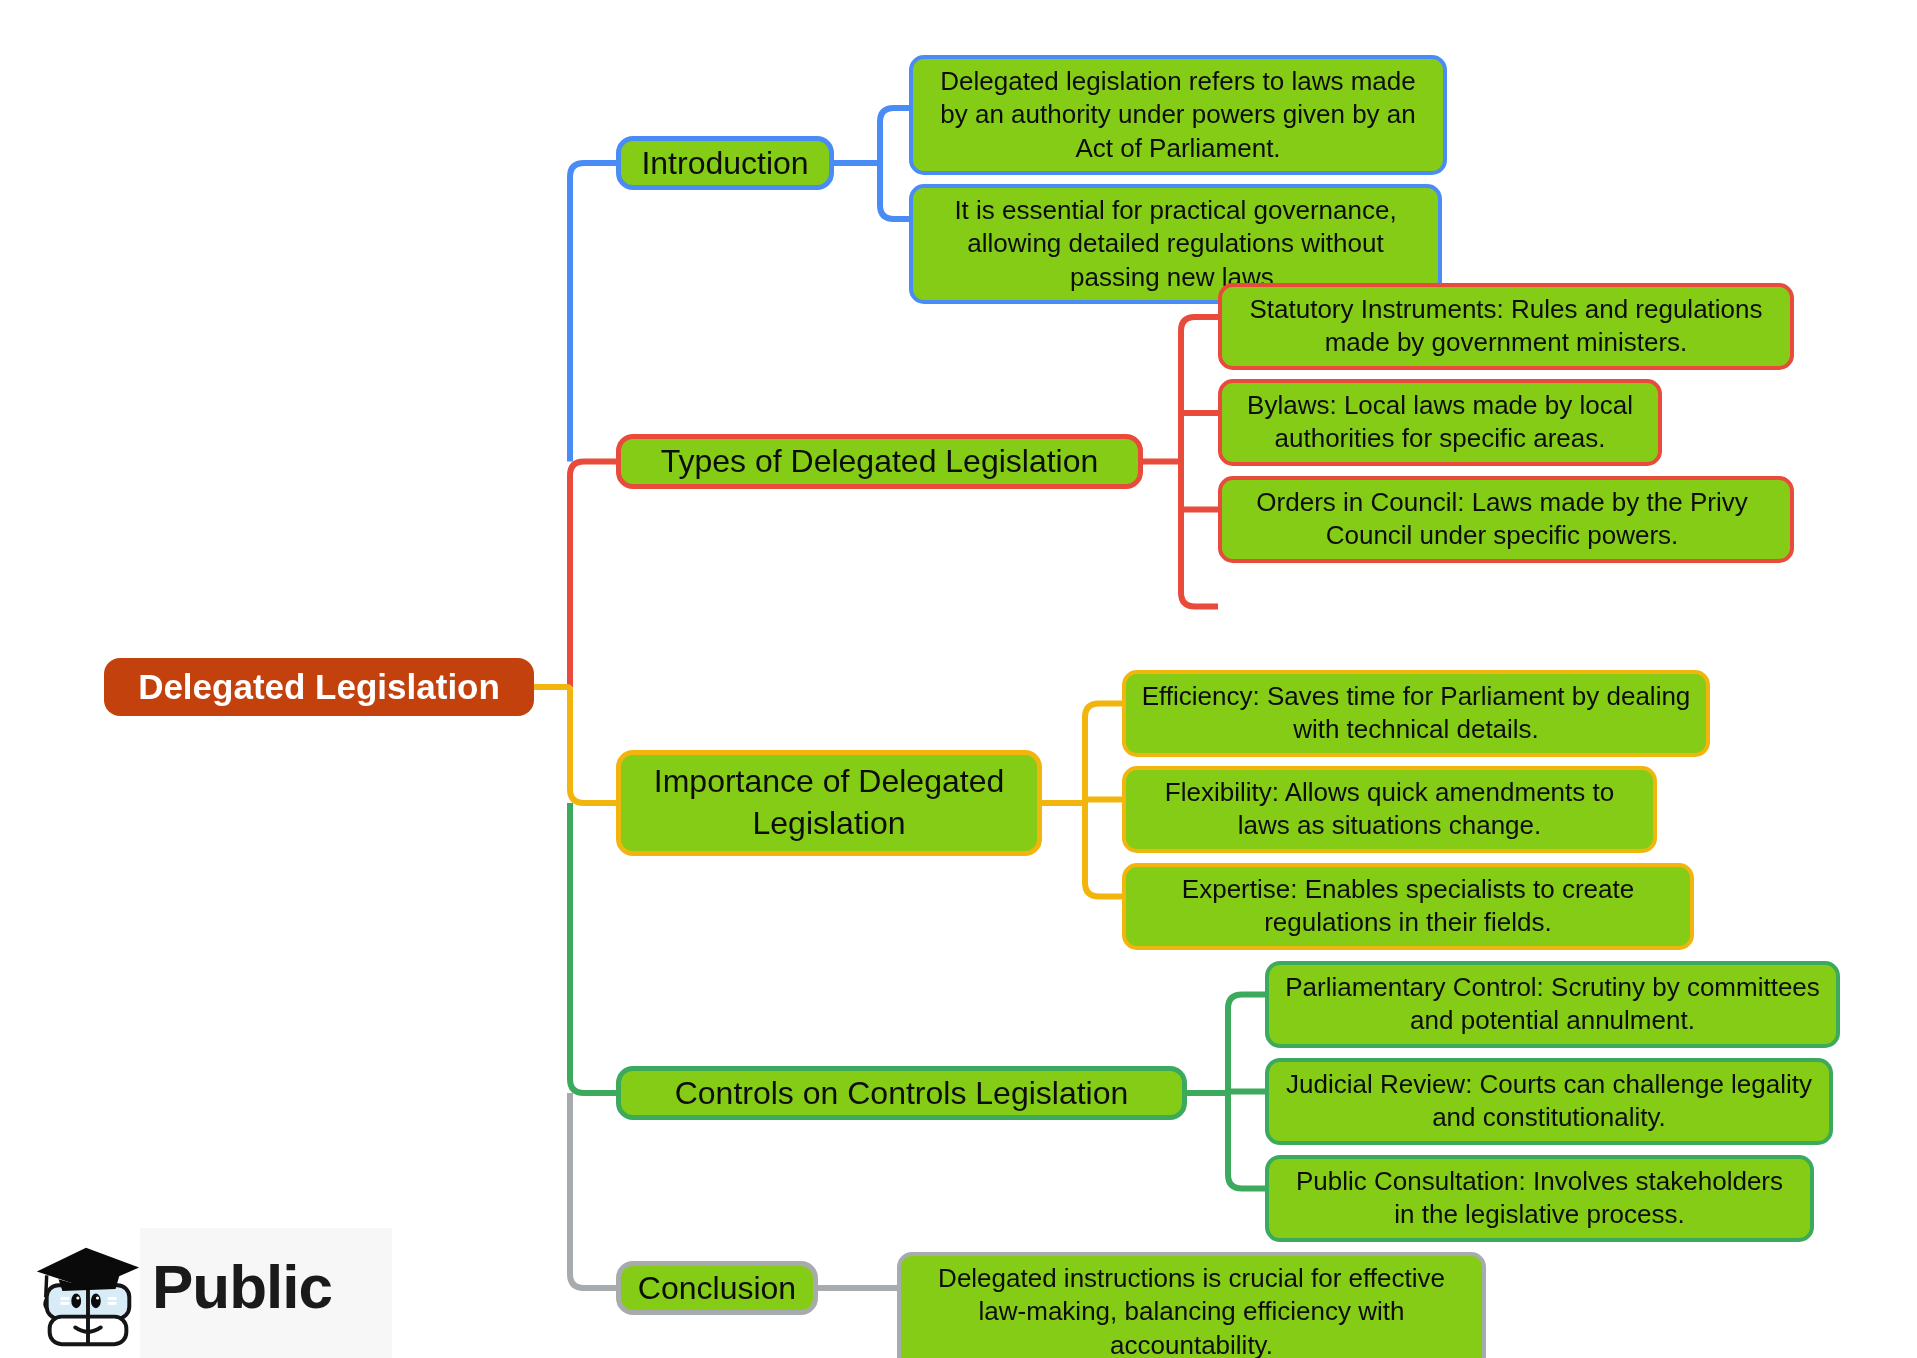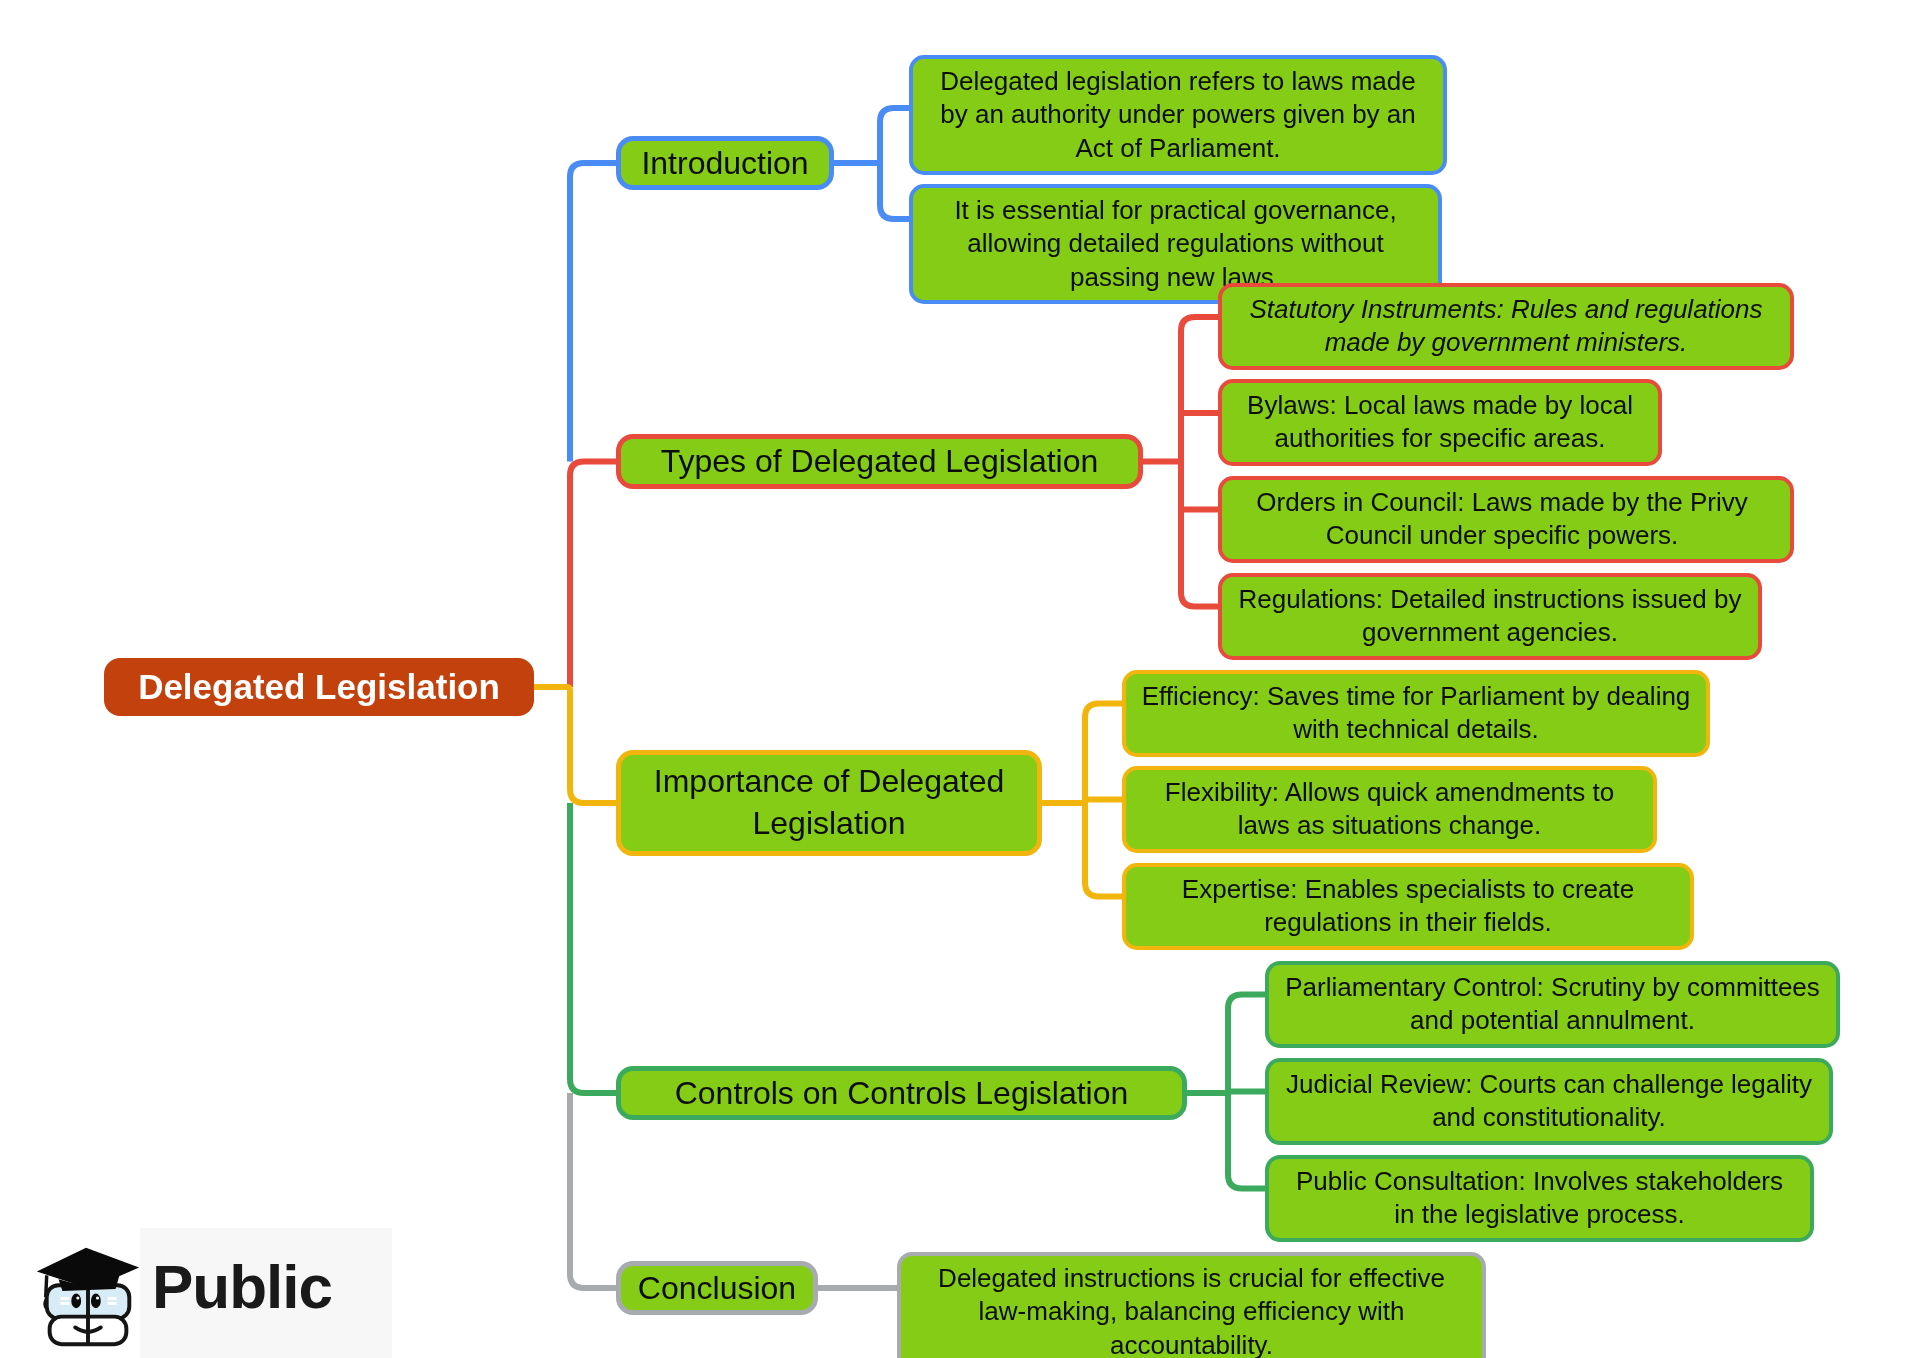"Statutory Instruments: Rules and" .c-t0 { font-style: italic -> none }
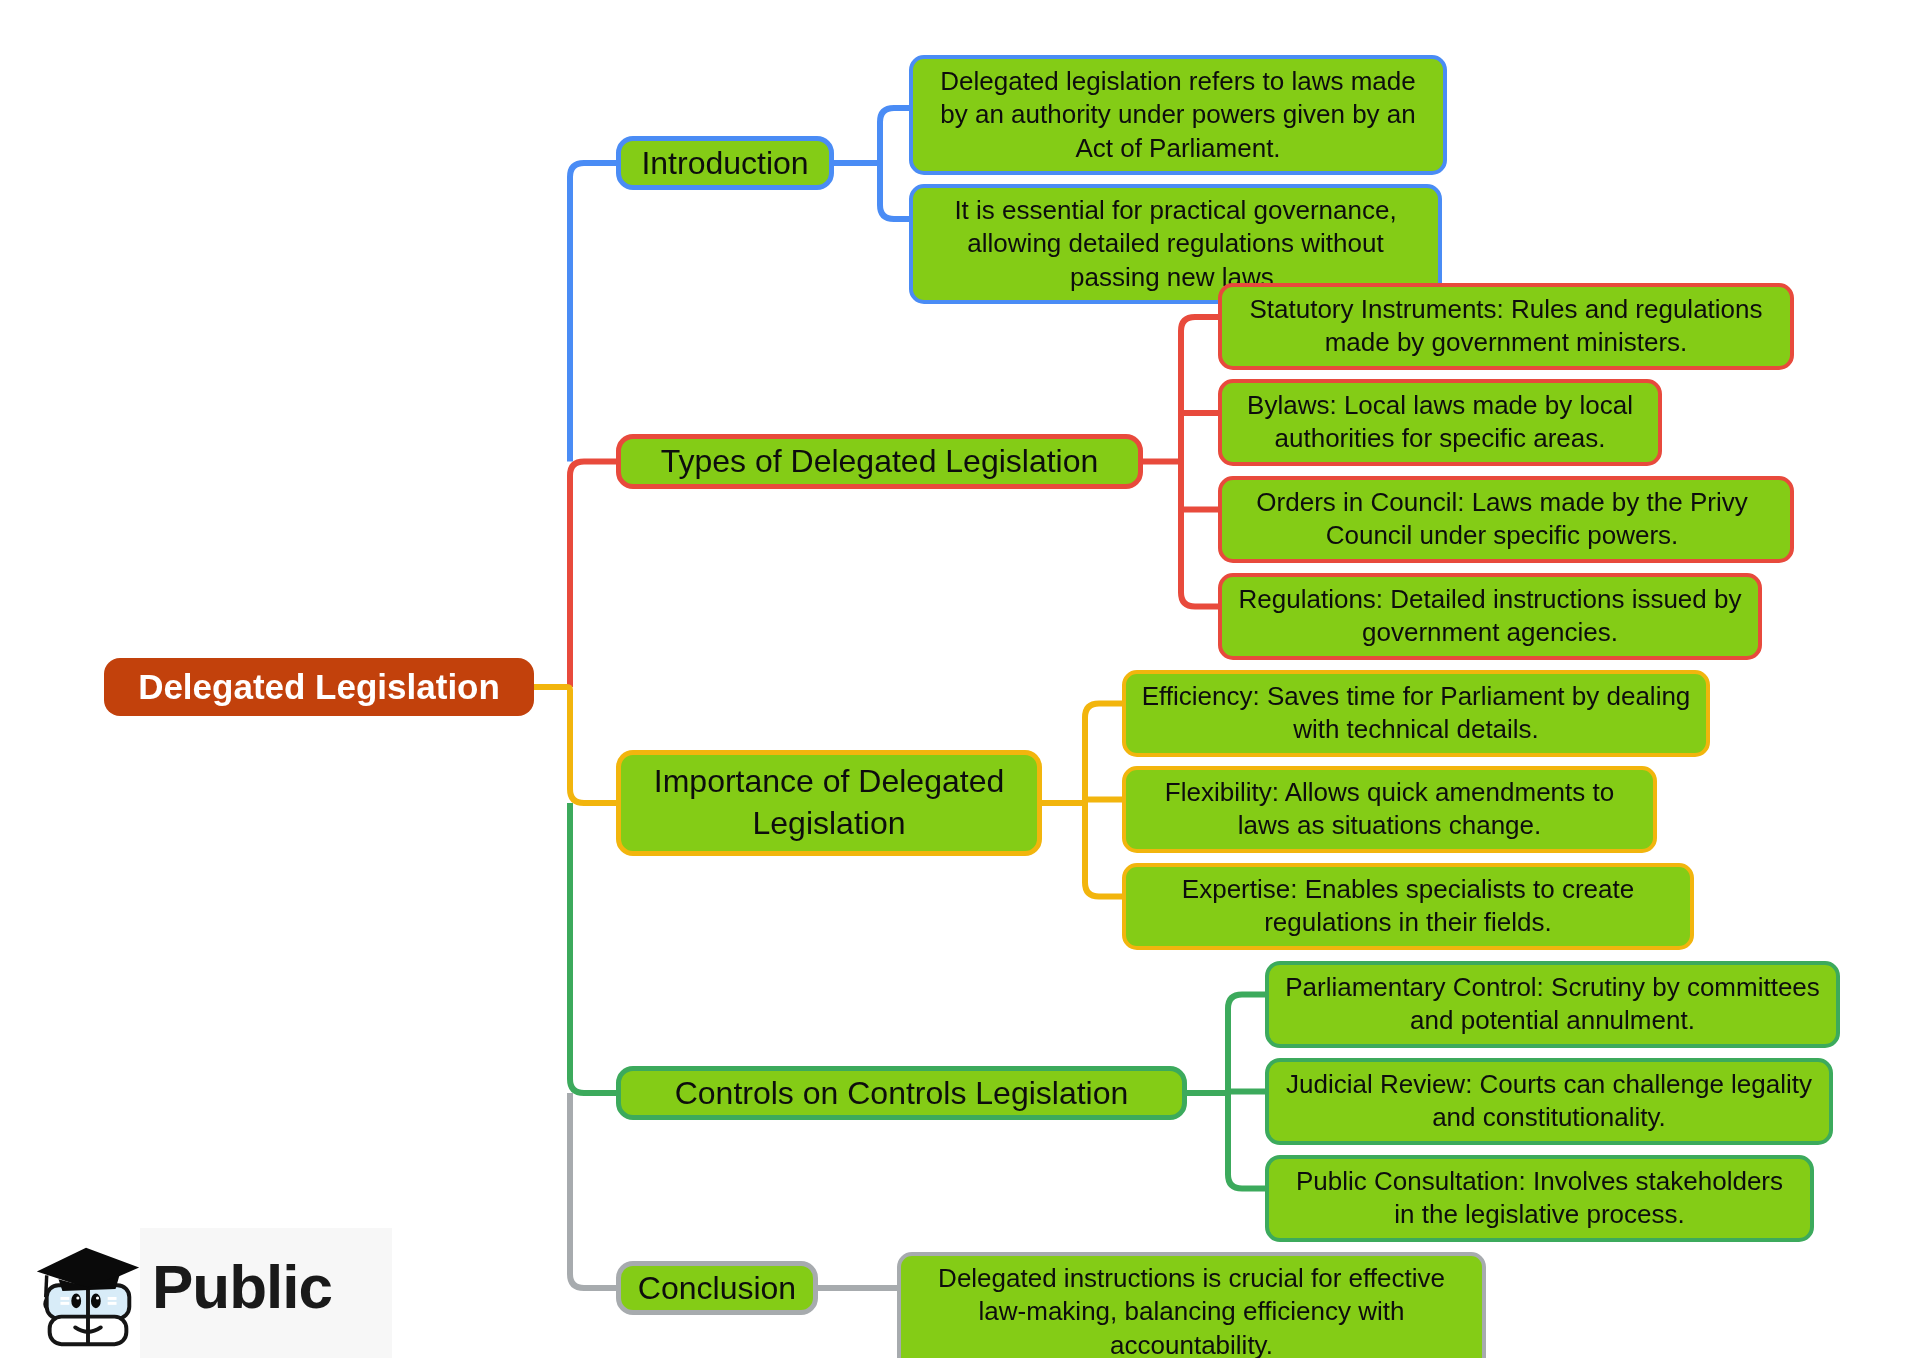"Regulations: Detailed instructions" div.node { html: <div>Regulations: Detailed instructions issued by government agencies.</div> -> none }
